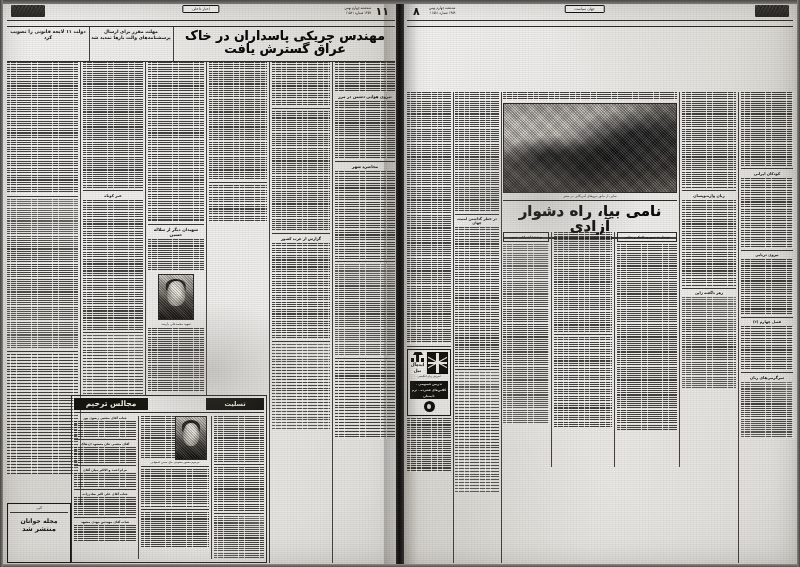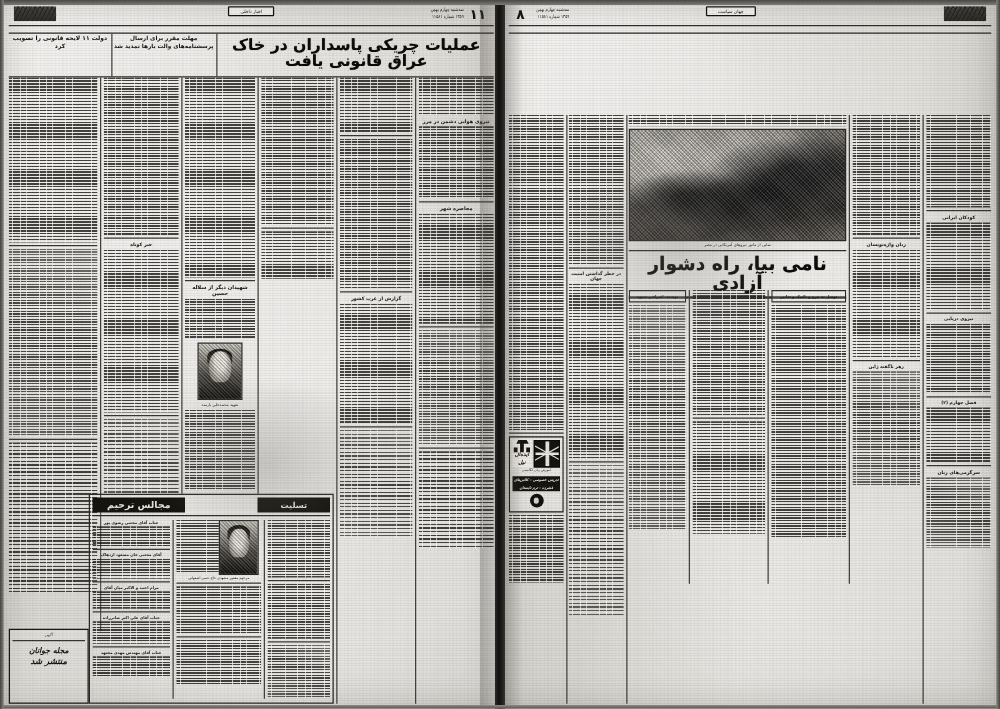"عملیات چریکی پاسداران در خاک" div.hl-main { text: عملیات چریکی پاسداران در خاک عراق قانونی -> مهندس چریکی پاسداران در خاک عراق گسترش }
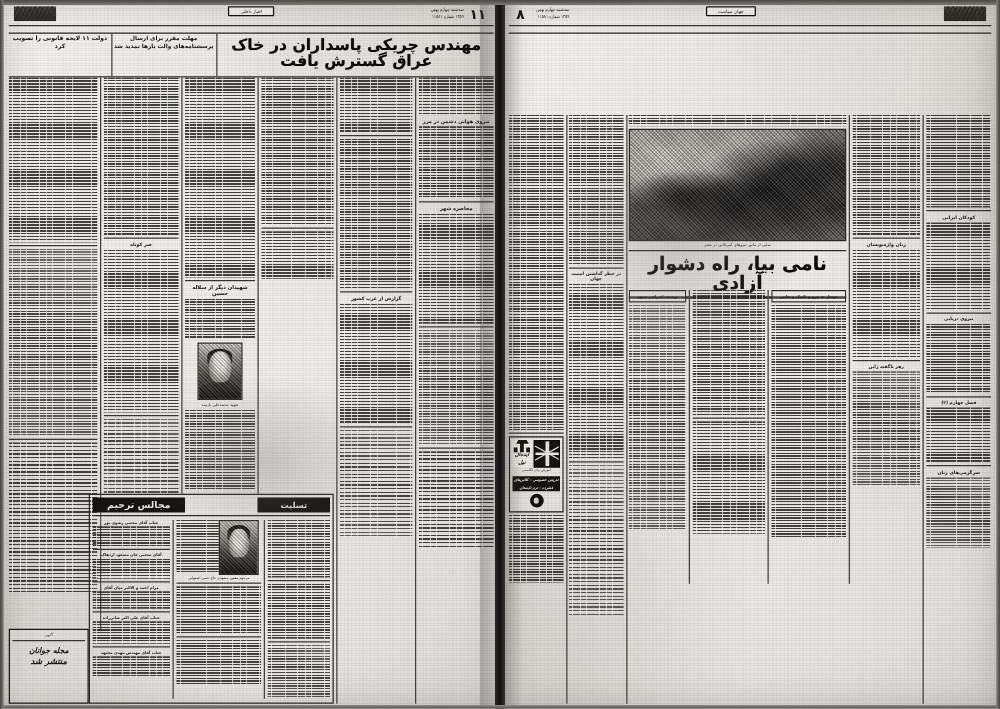"منتشر شد" .adbox { font-style: italic -> none }
